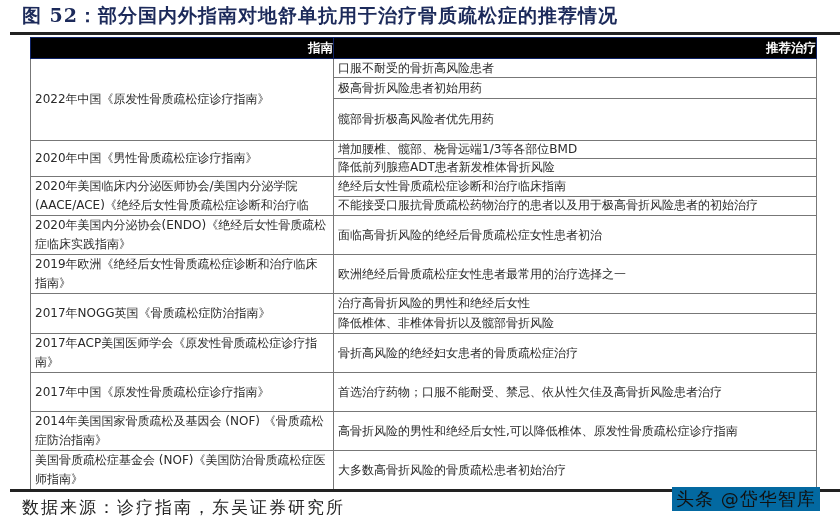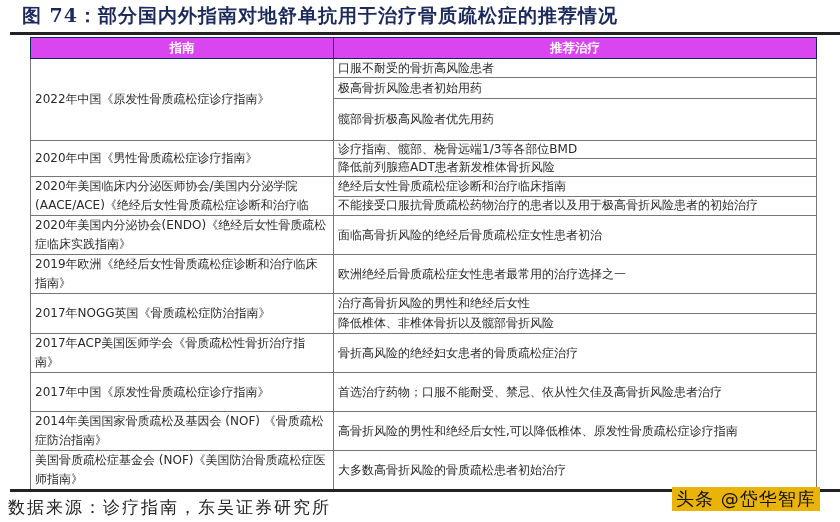"图 74：部分国内外指南对地舒单抗用于治疗骨质疏松症的推荐情况" div.title { text: 74 -> 52 }
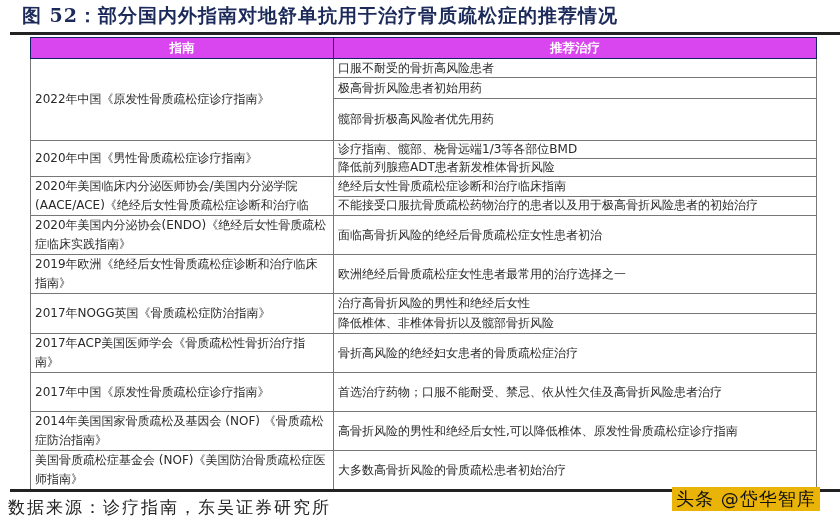"指南" table.main th { background: #d946ef -> #000000; text-align: center -> right }
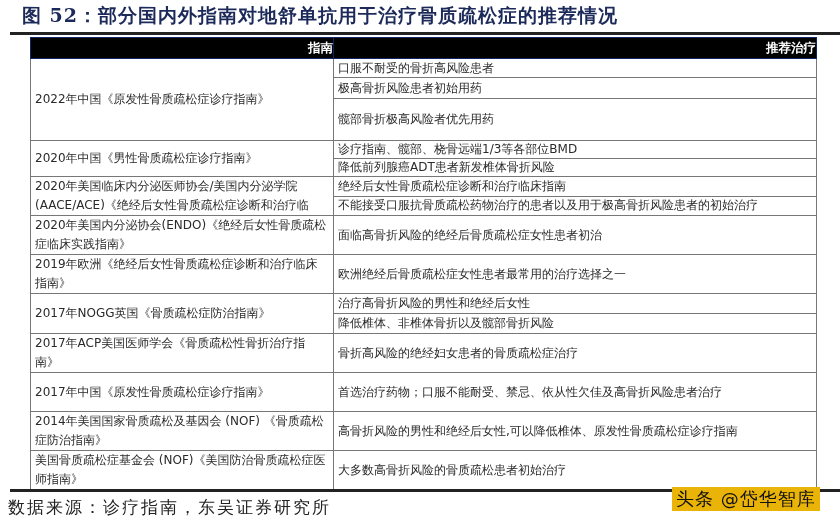"诊疗指南、髋部、桡骨远端1/3等各部位BMD" td.rec { text: 诊疗指南 -> 增加腰椎 }
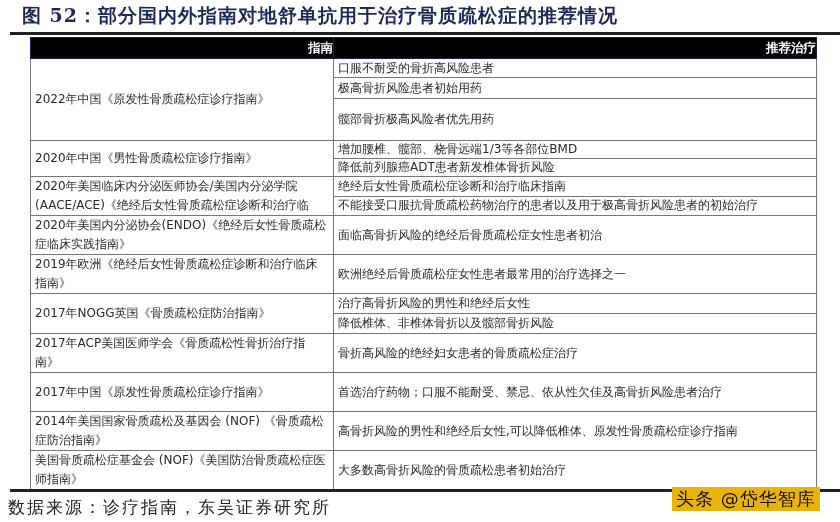"2017年ACP美国医师学会《骨质疏松性骨折治疗指南》" td.guide { text: 骨质疏松性骨折治 -> 原发性骨质疏松症诊 }
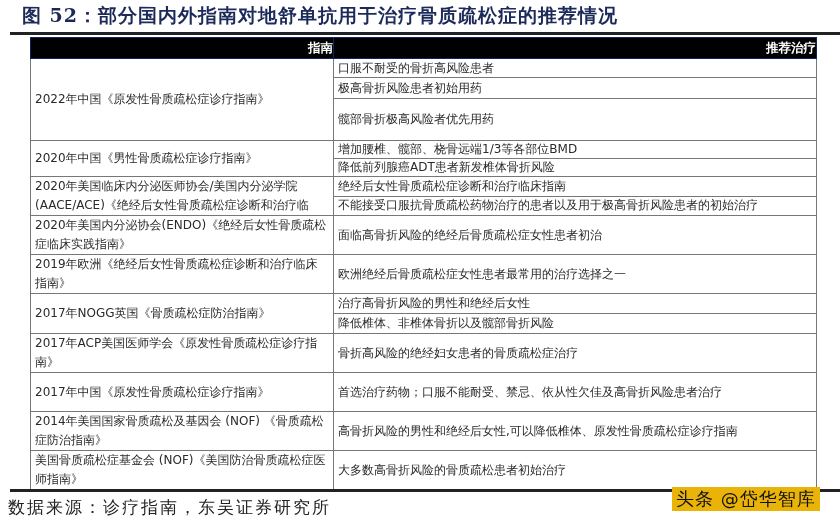"数据来源：诊疗指南，东吴证券研究所" .source { left: 8px -> 22px }
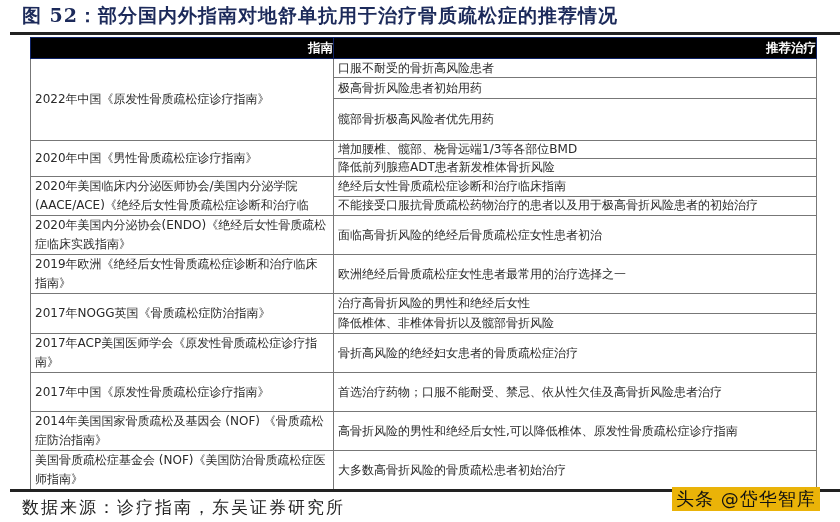"头条 @岱华智库" .watermark { background: #eab308 -> #0369a1 }
